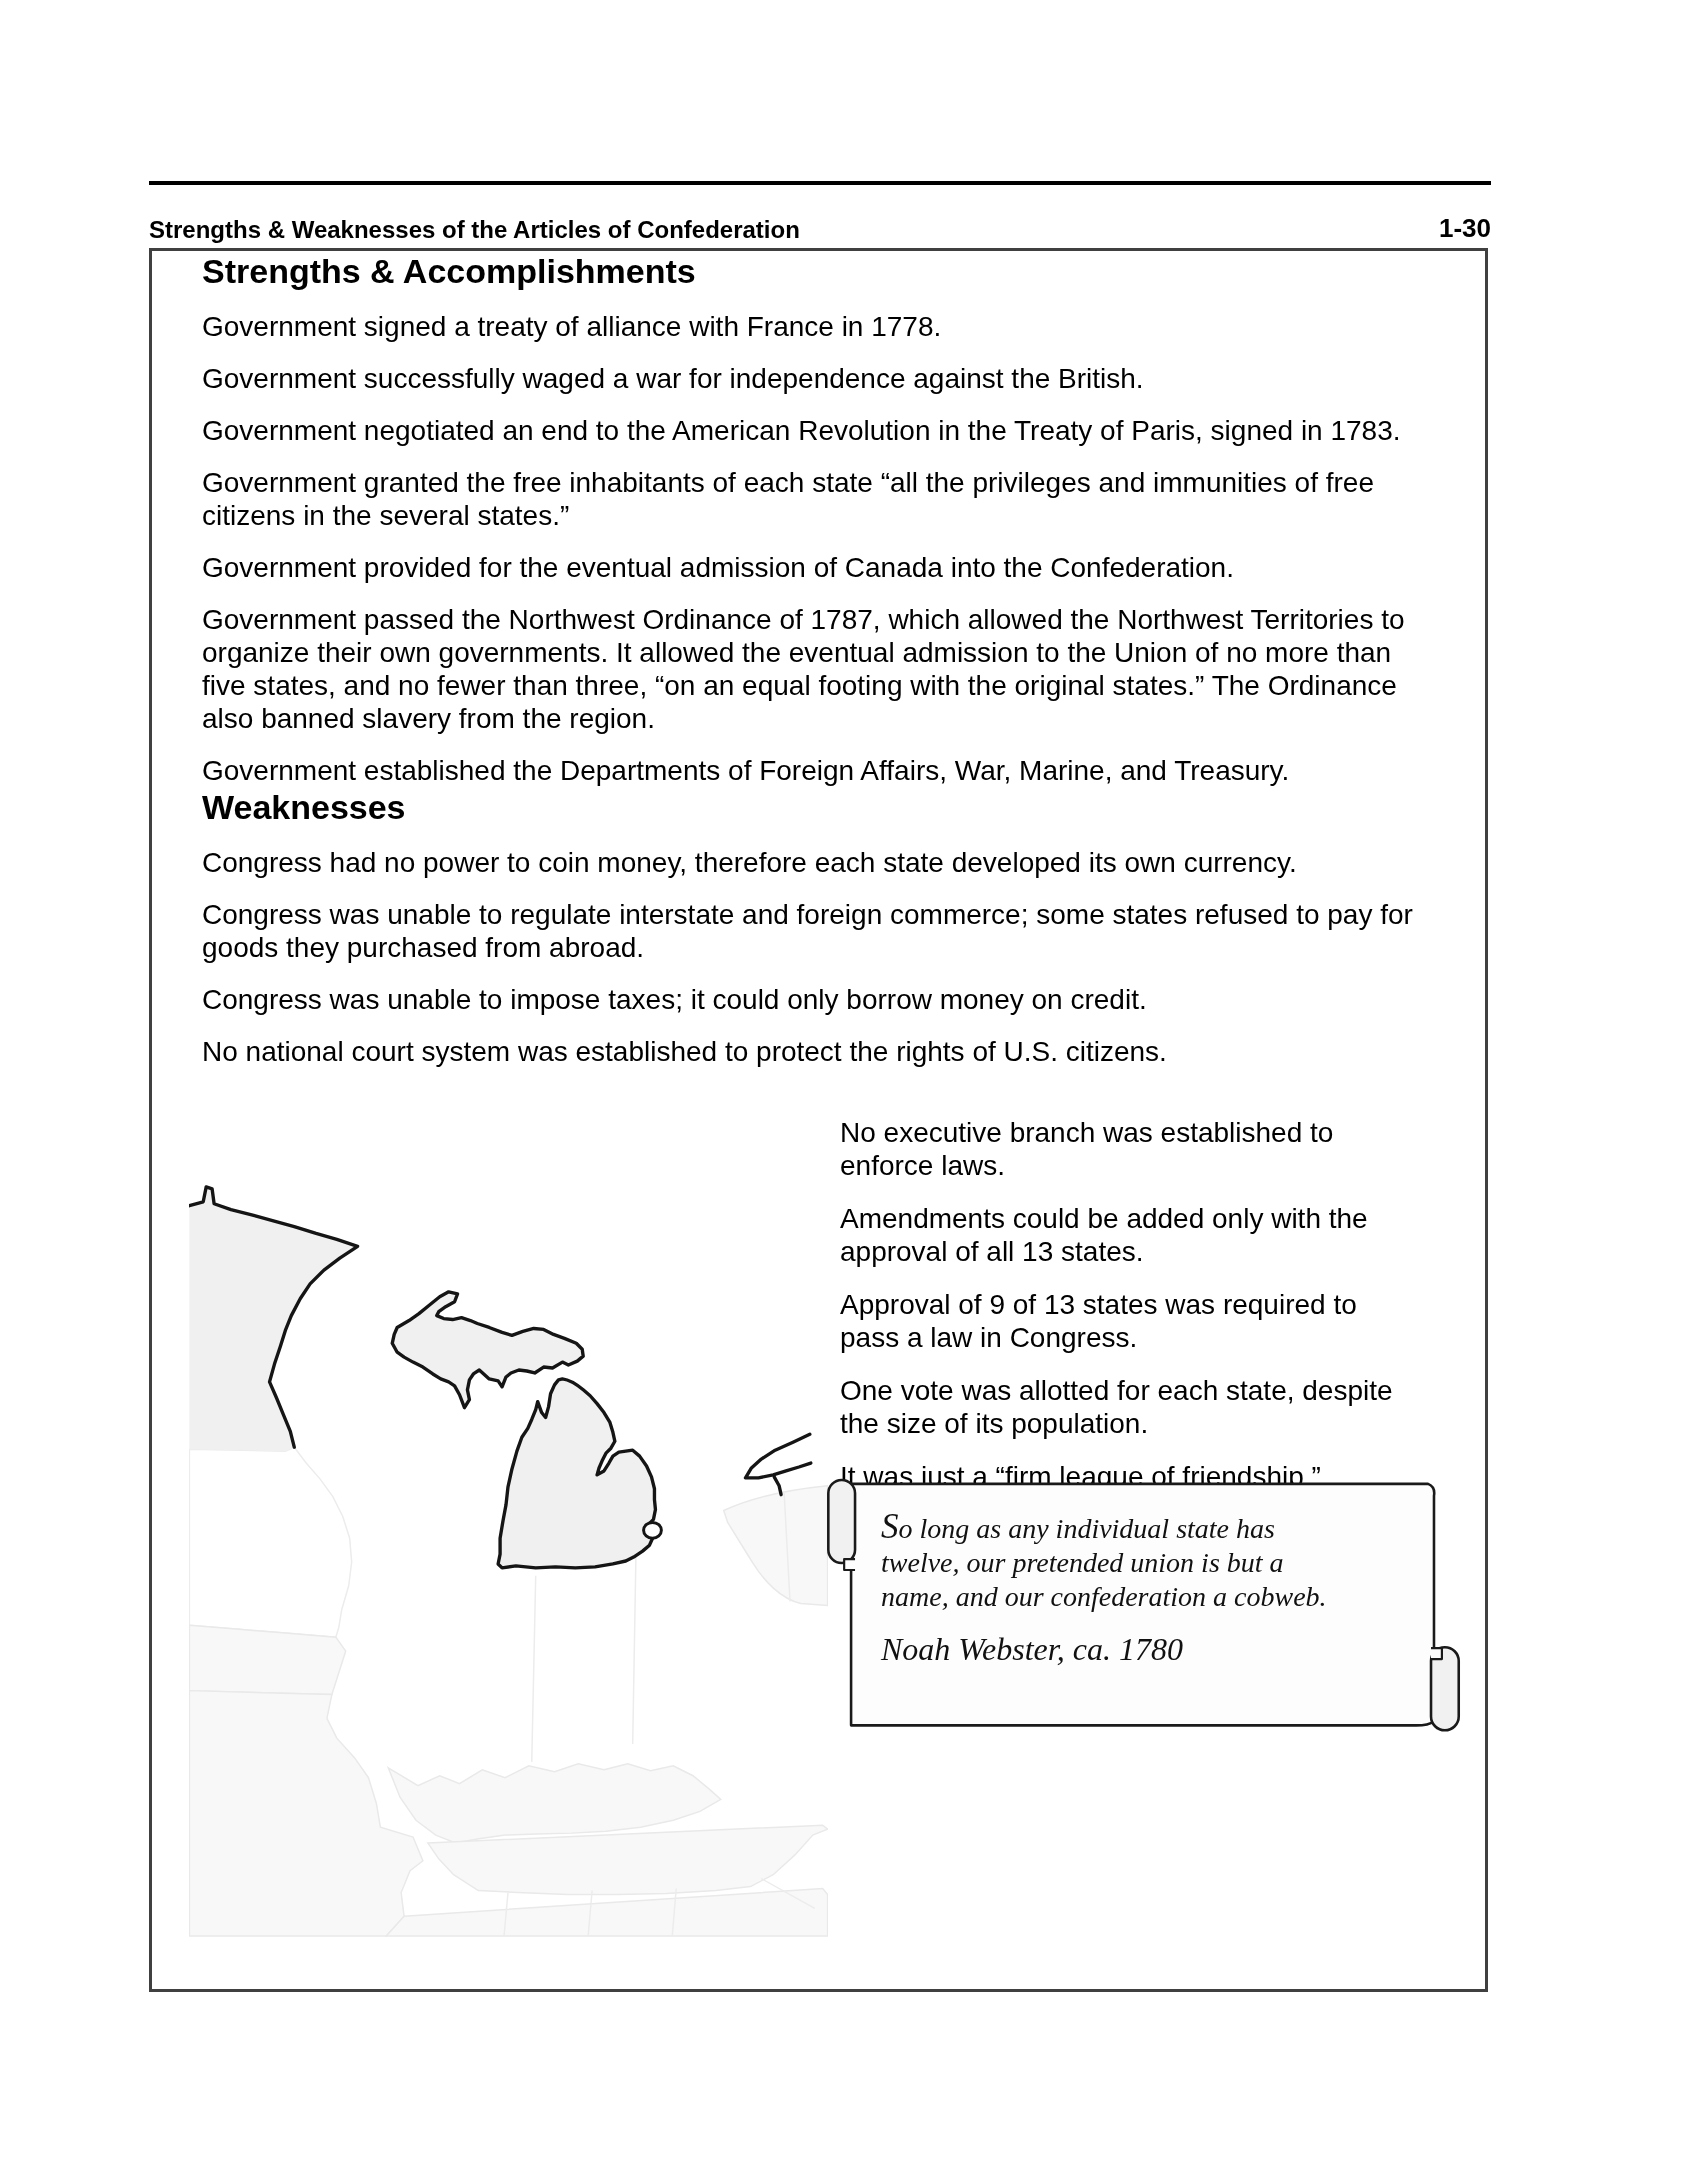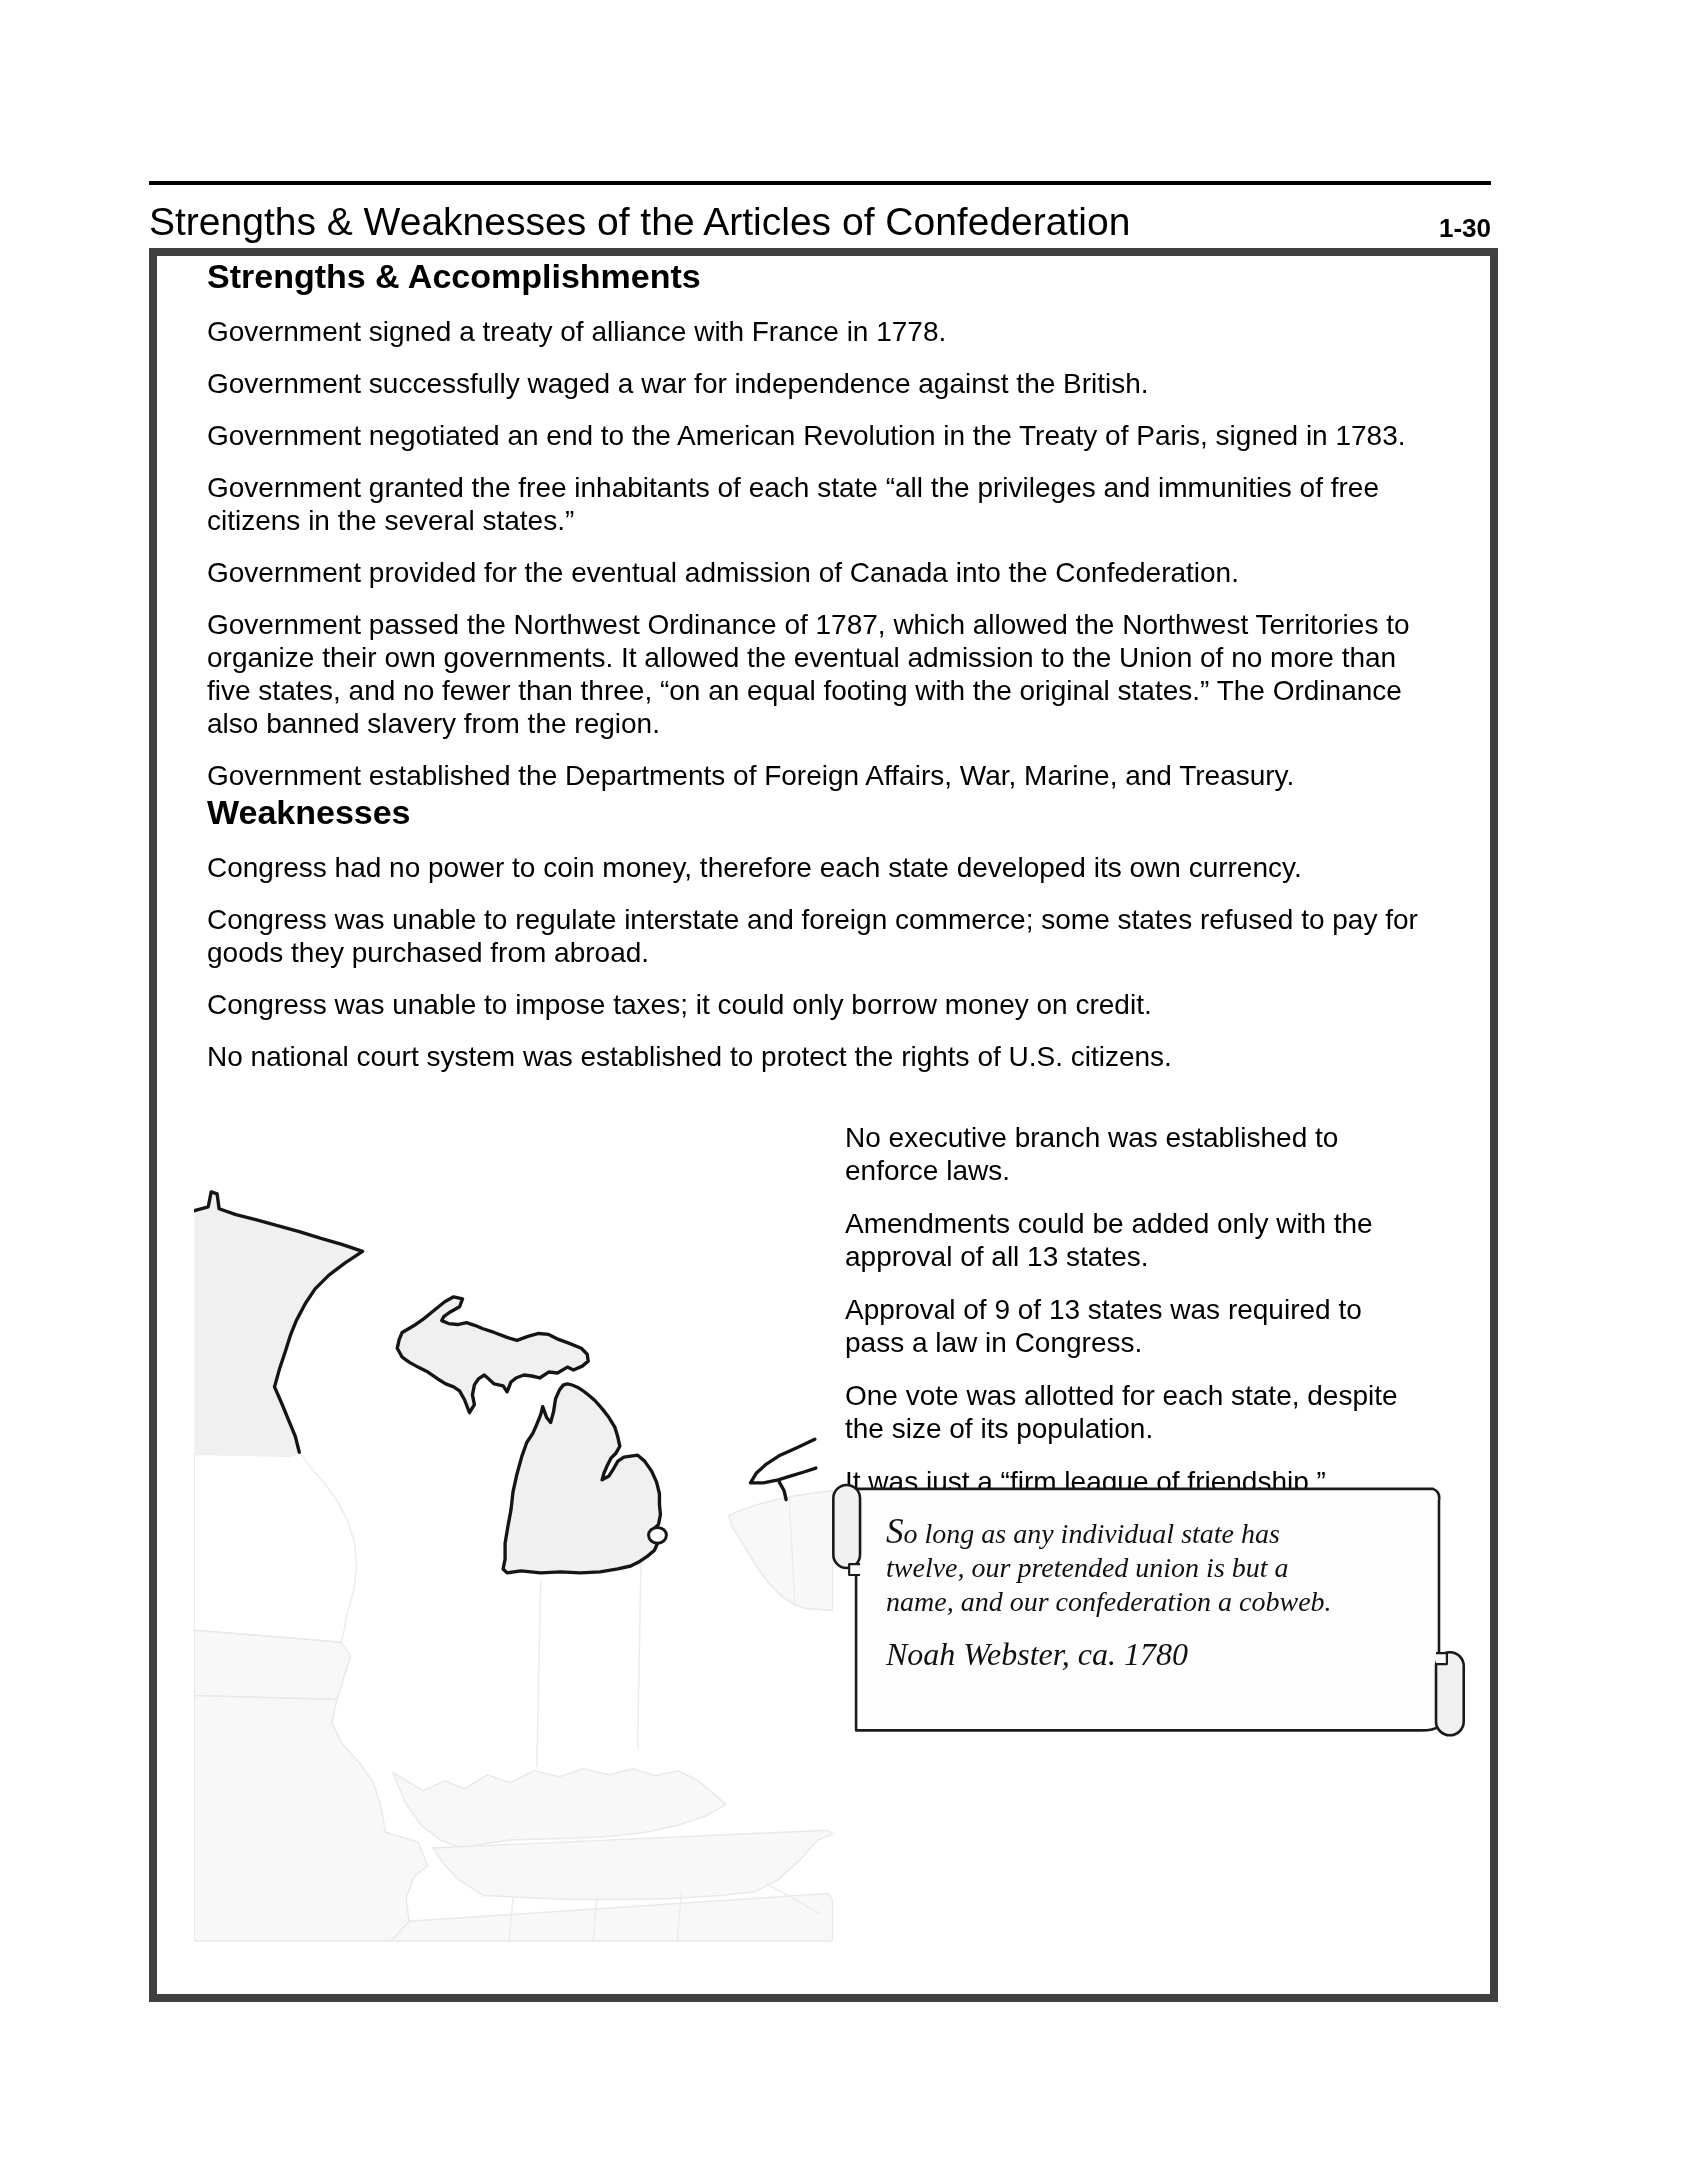"Strengths & Weaknesses of the" .header-title { font-size: 39px -> 24px; font-weight: normal -> bold }
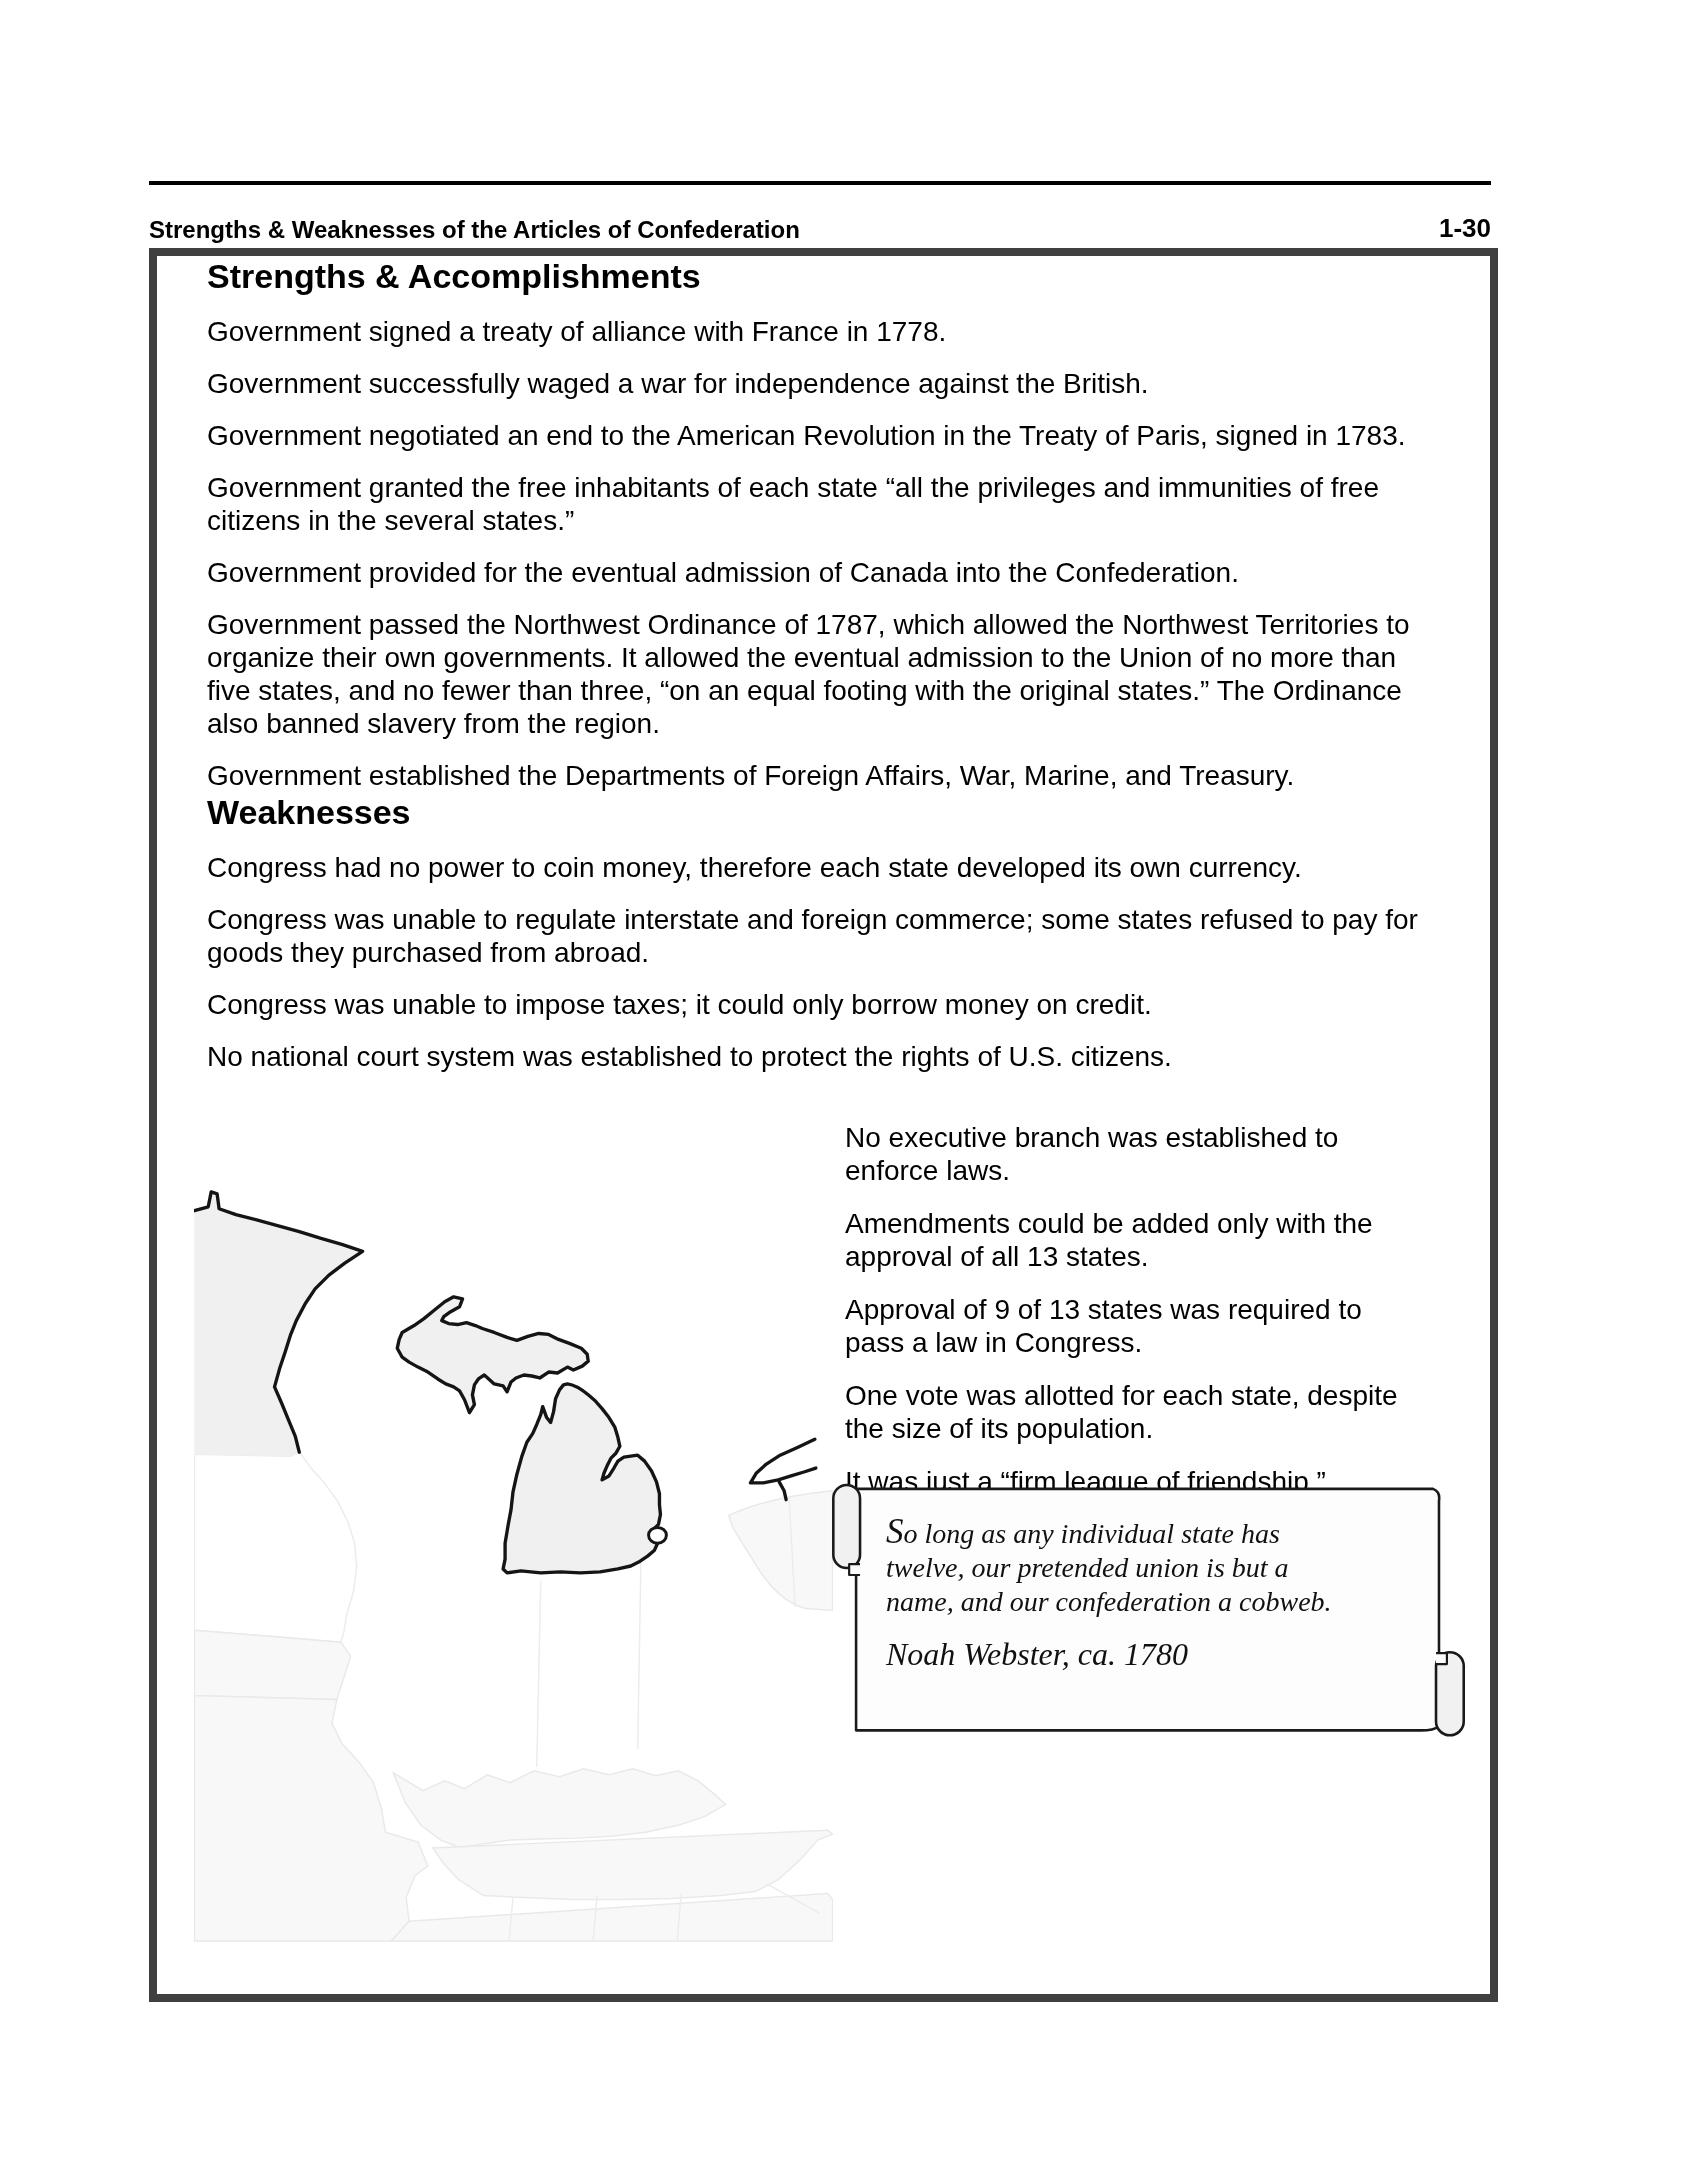"Strengths & Accomplishments" .box { border: 8px solid #404040 -> 3px solid #404040 }
